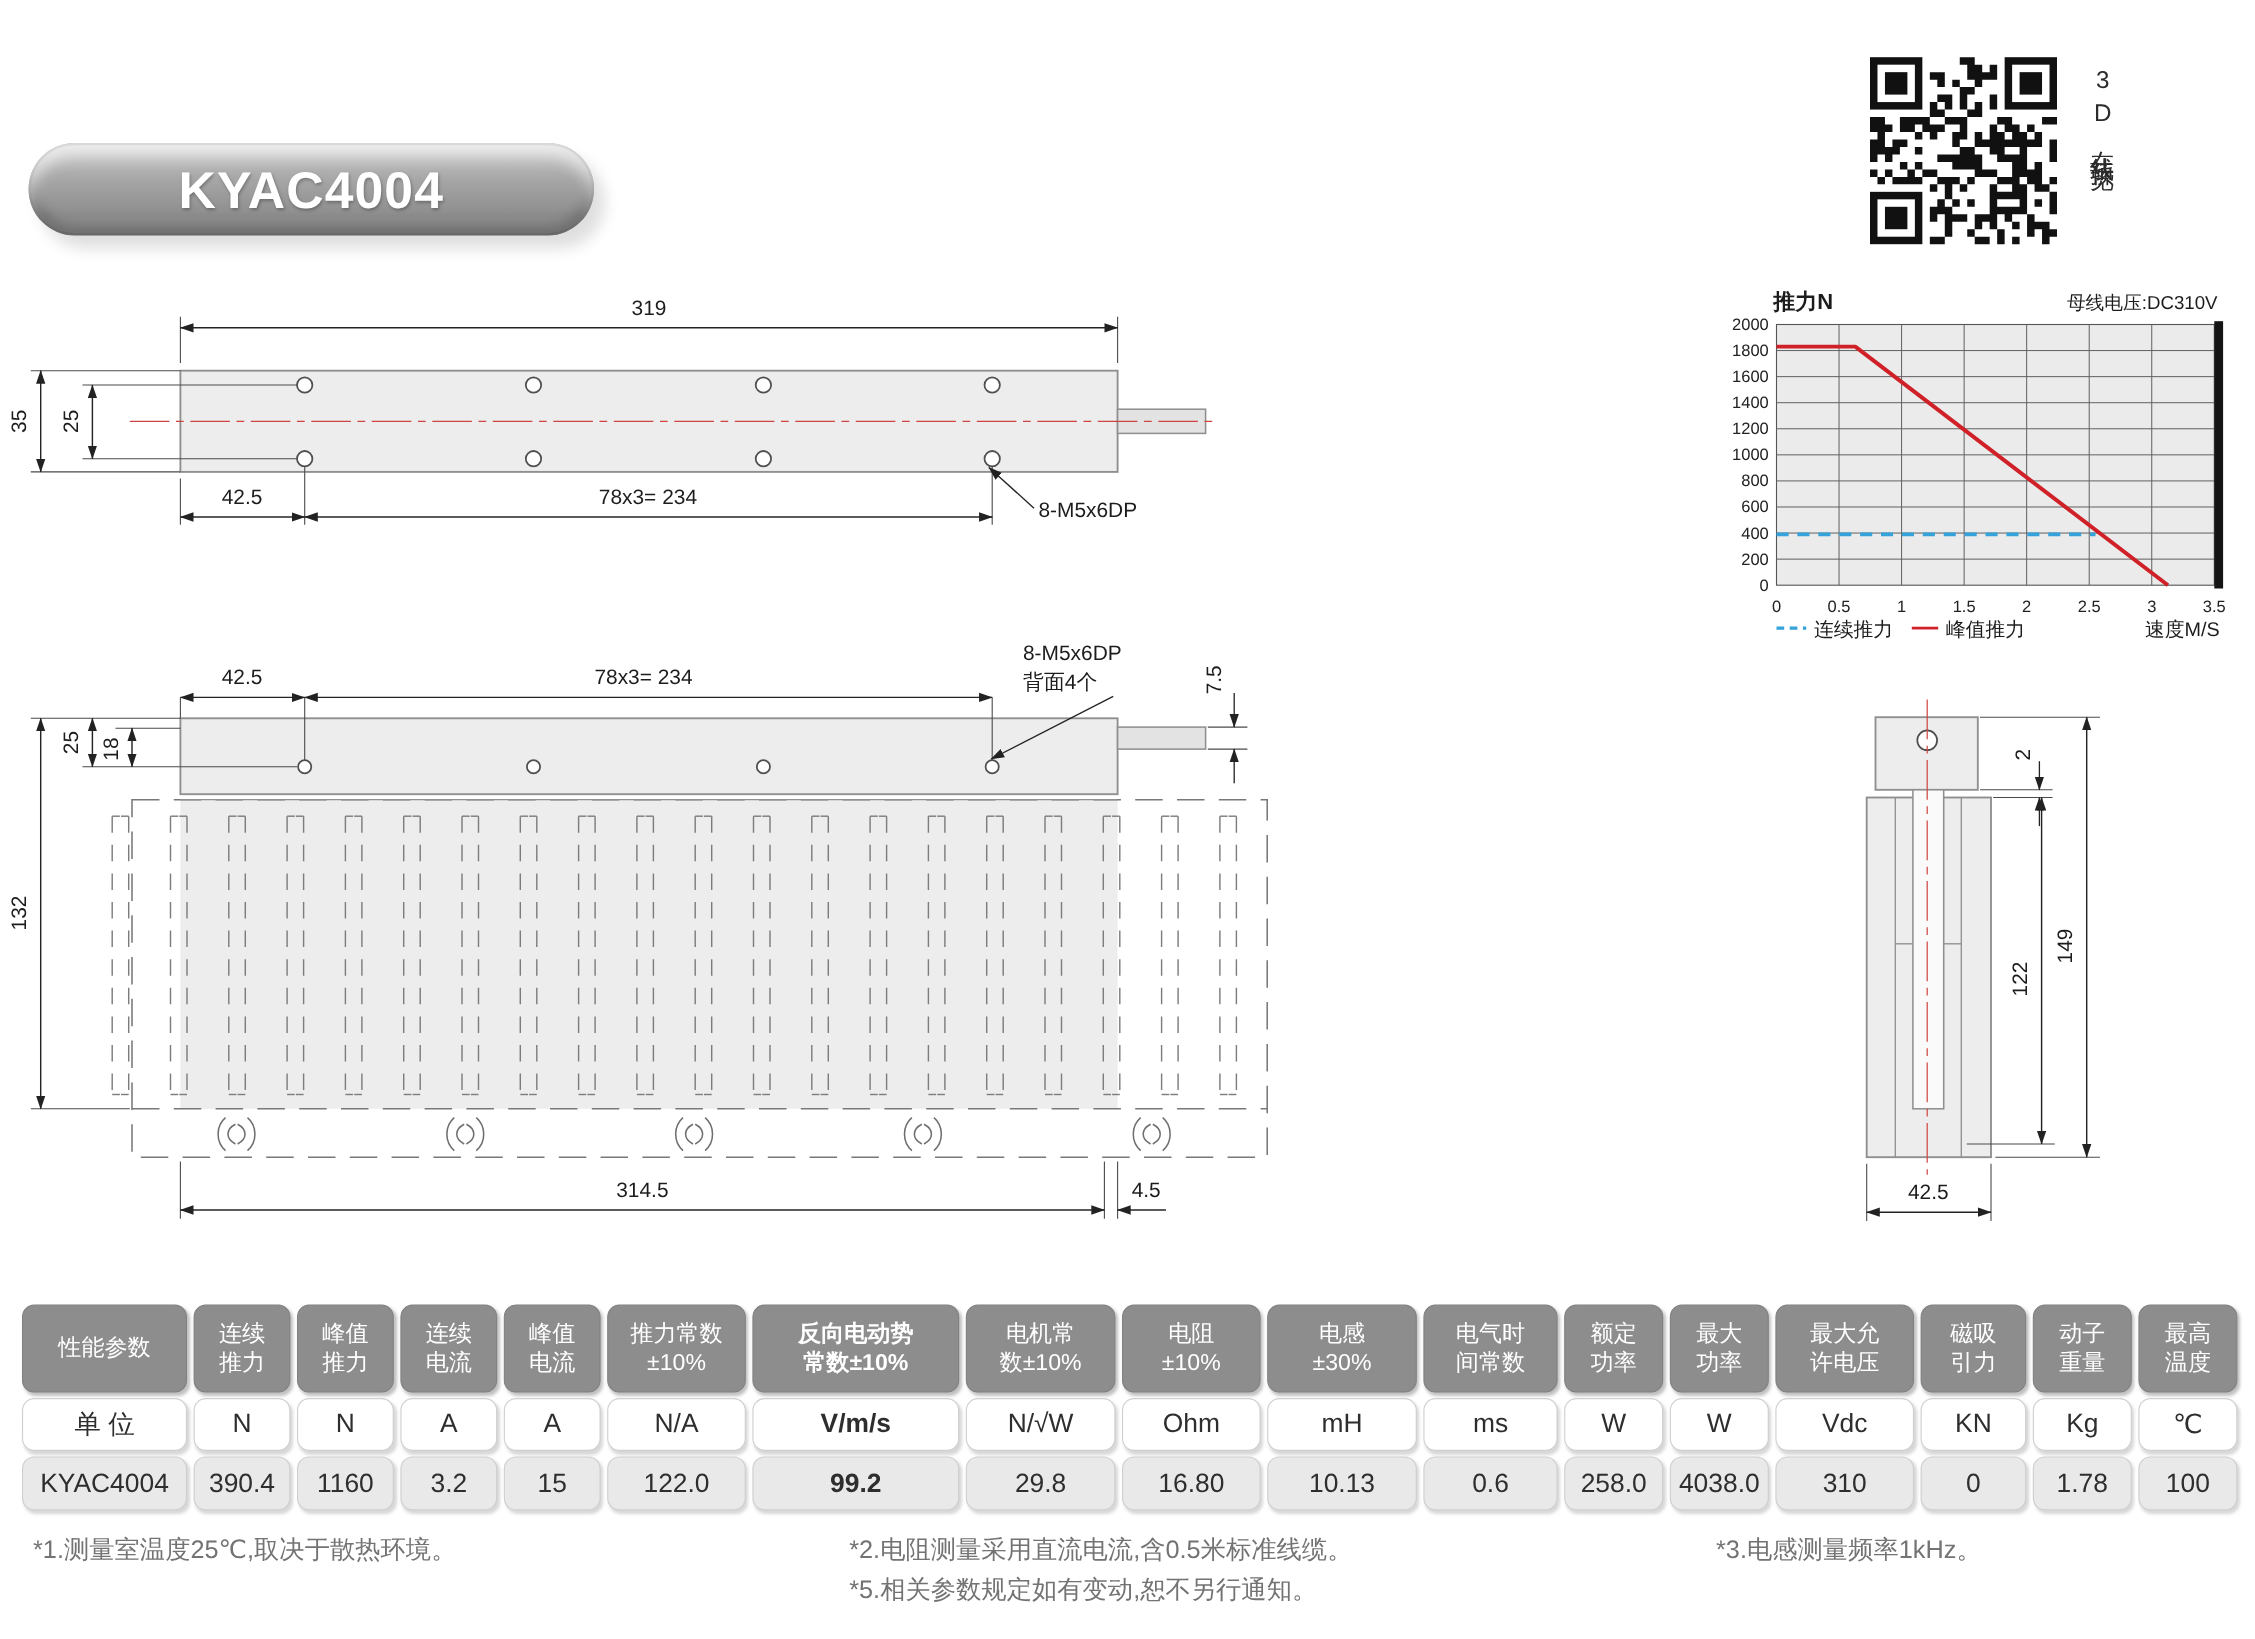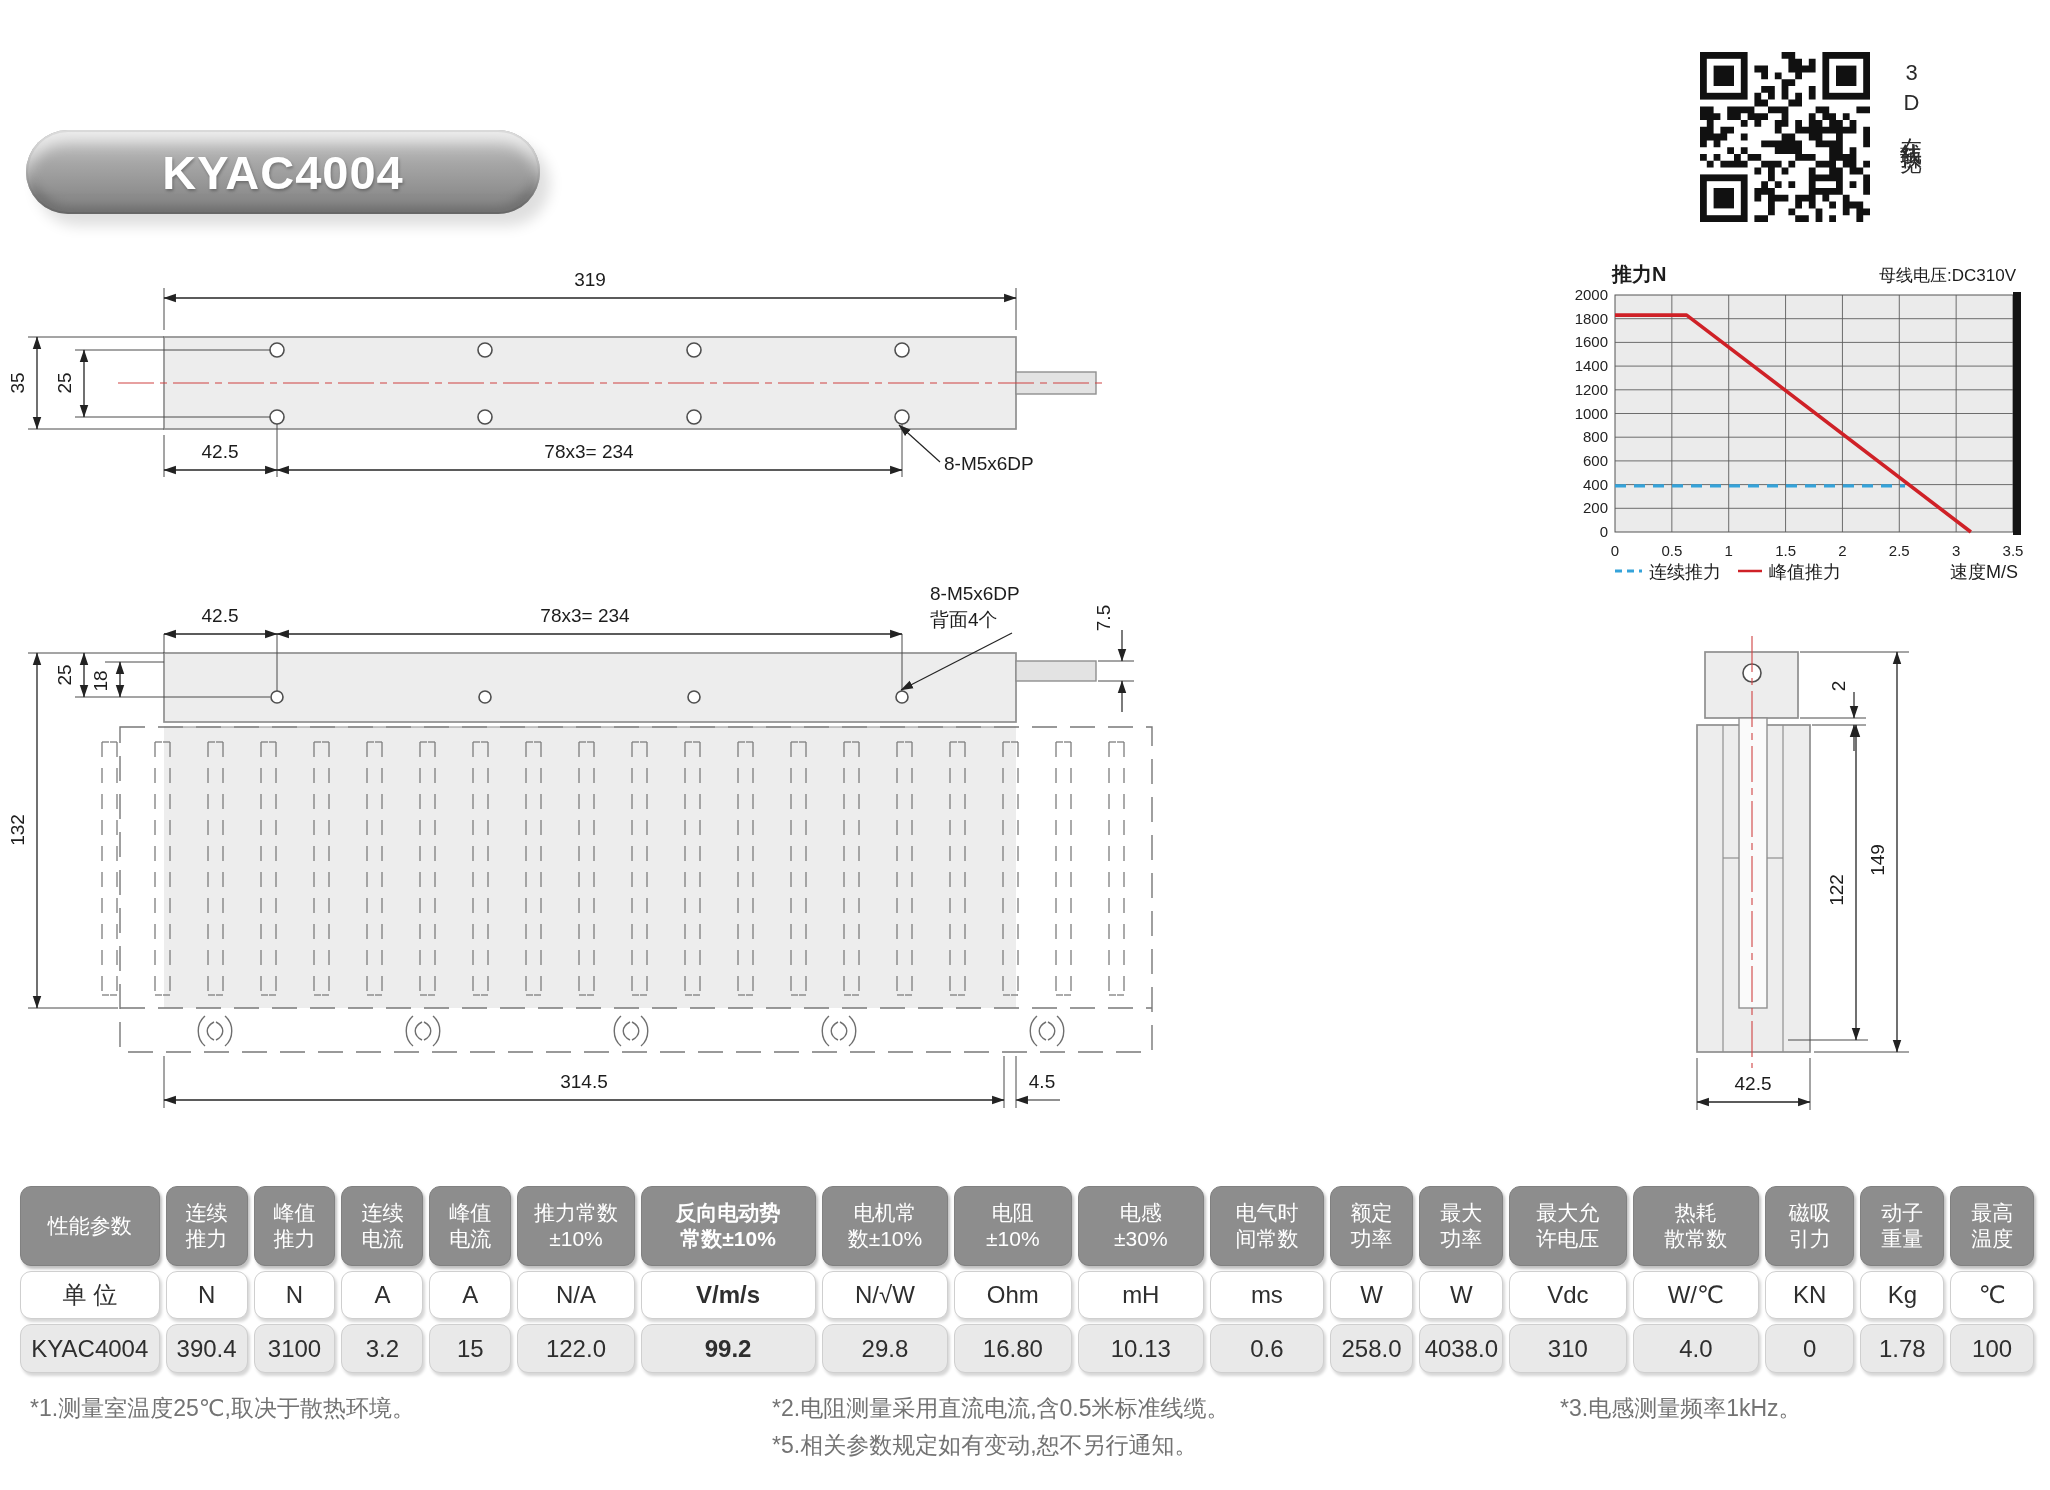"热耗" div.col { html: <div> <div>热耗 散常数</div> <div>W/℃</div> <div>4.0</div> </div> -> none }
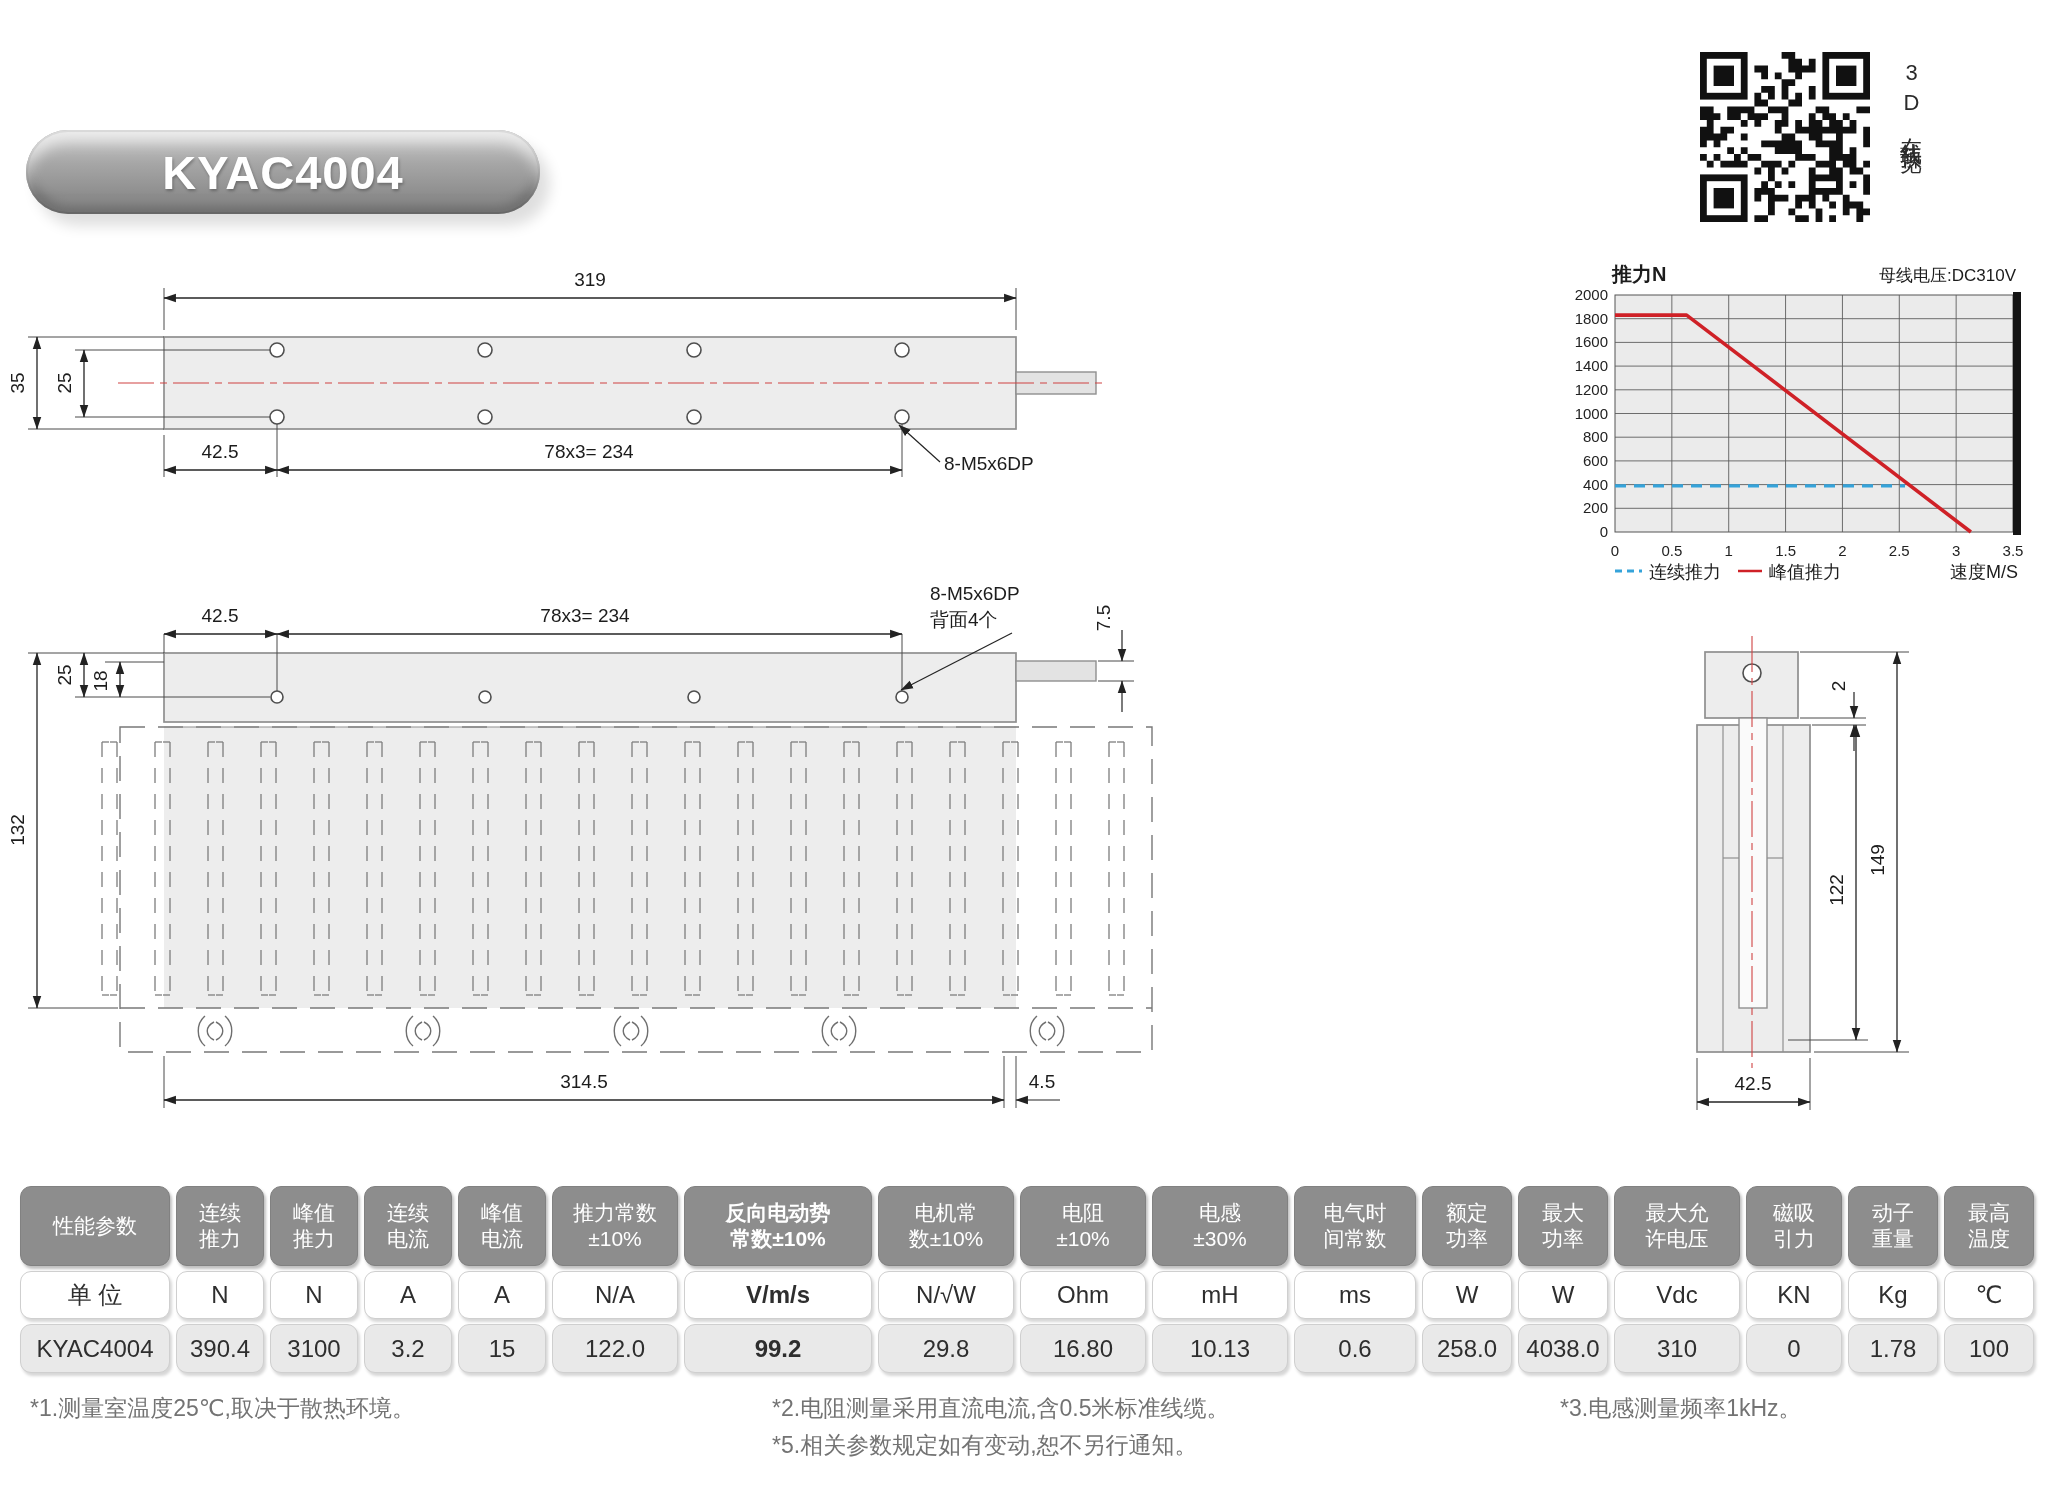"3100" div.cell { text: 3100 -> 1160 }
